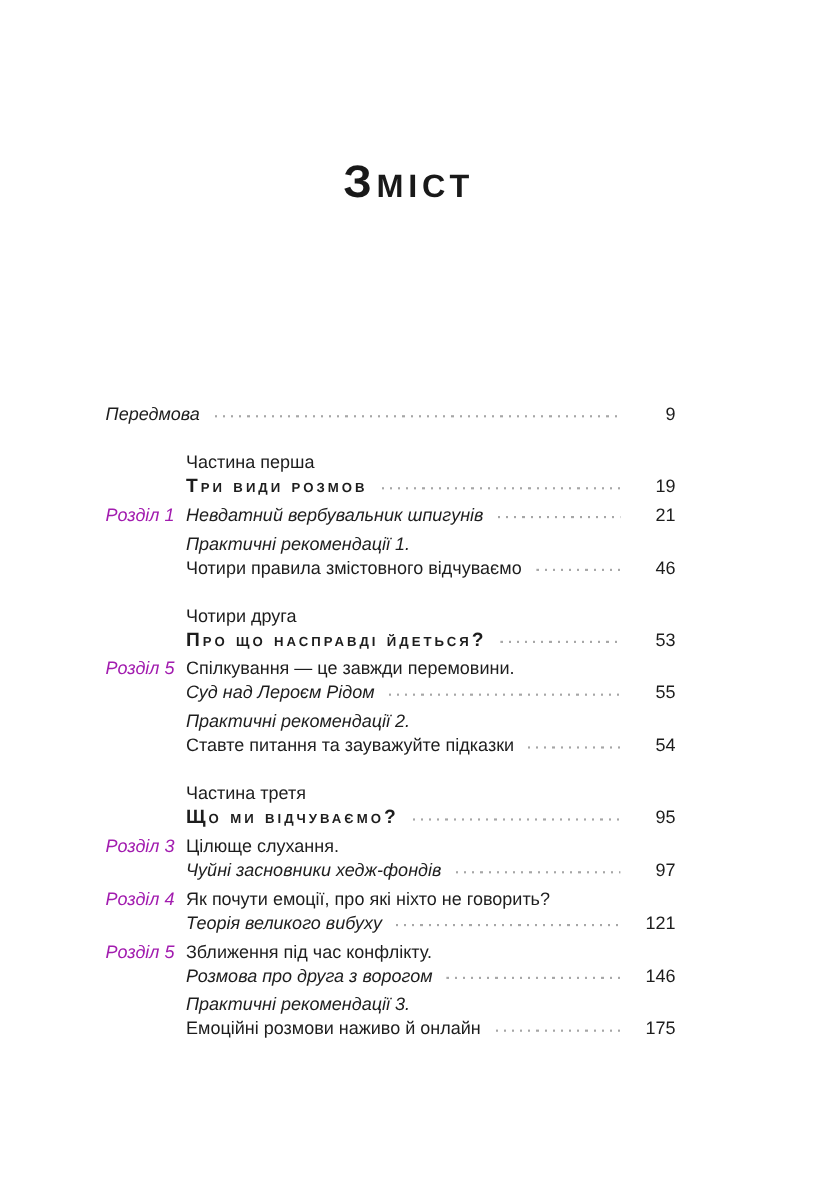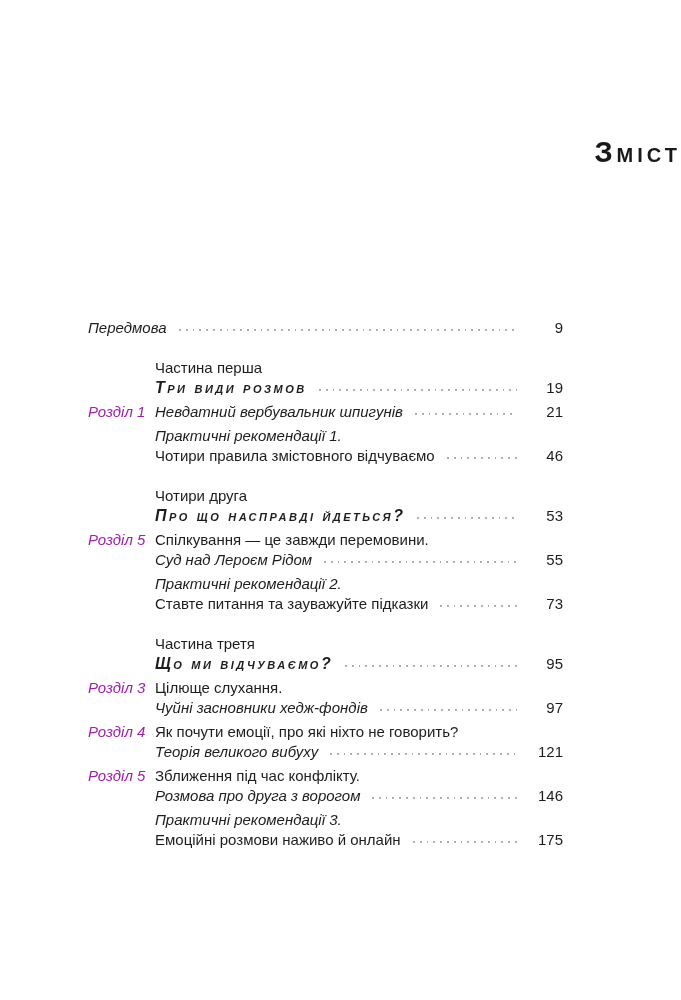"Зміст" .book-title { font-size: 29px -> 38px; text-align: right -> center }
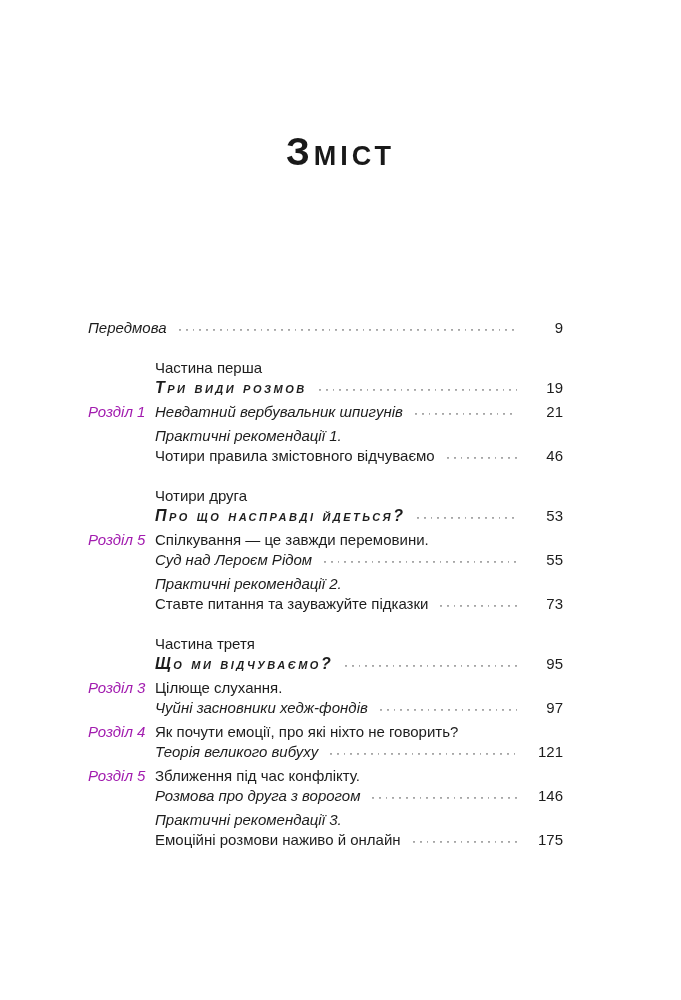"Передмова" .toc { top: 318px -> 336px }
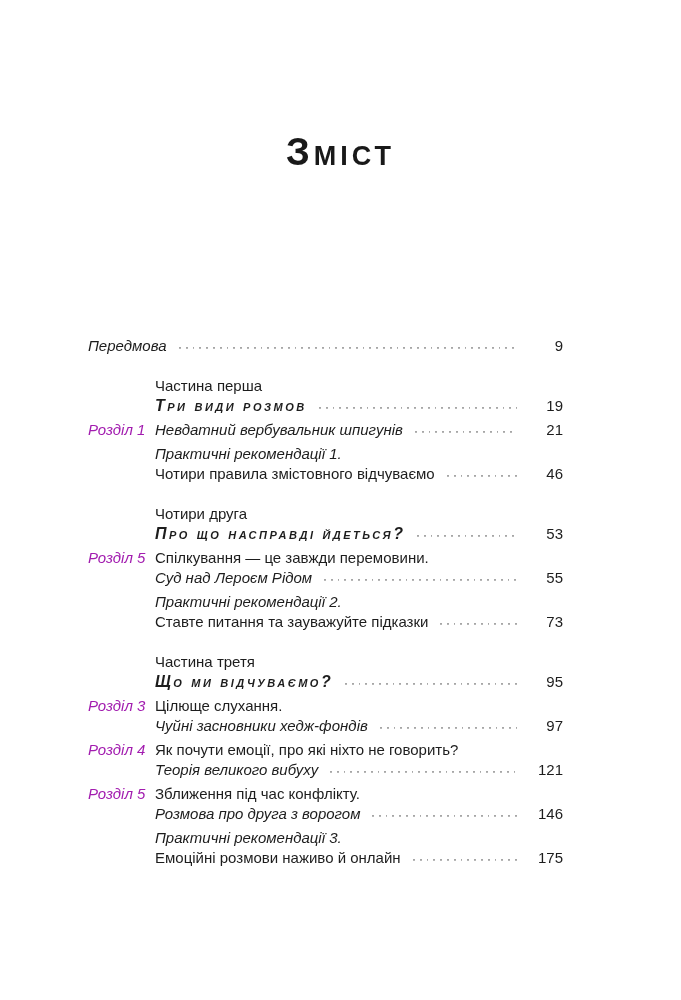"Три види розмов" .part-title { font-style: italic -> none }
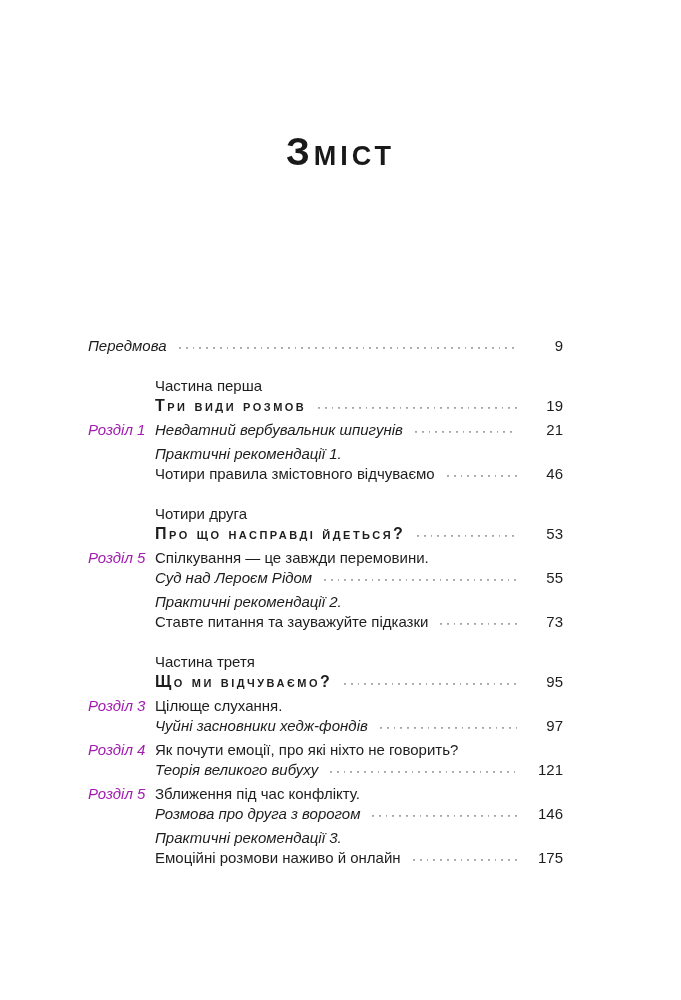"73" span.pagenum { text: 73 -> 54 }
